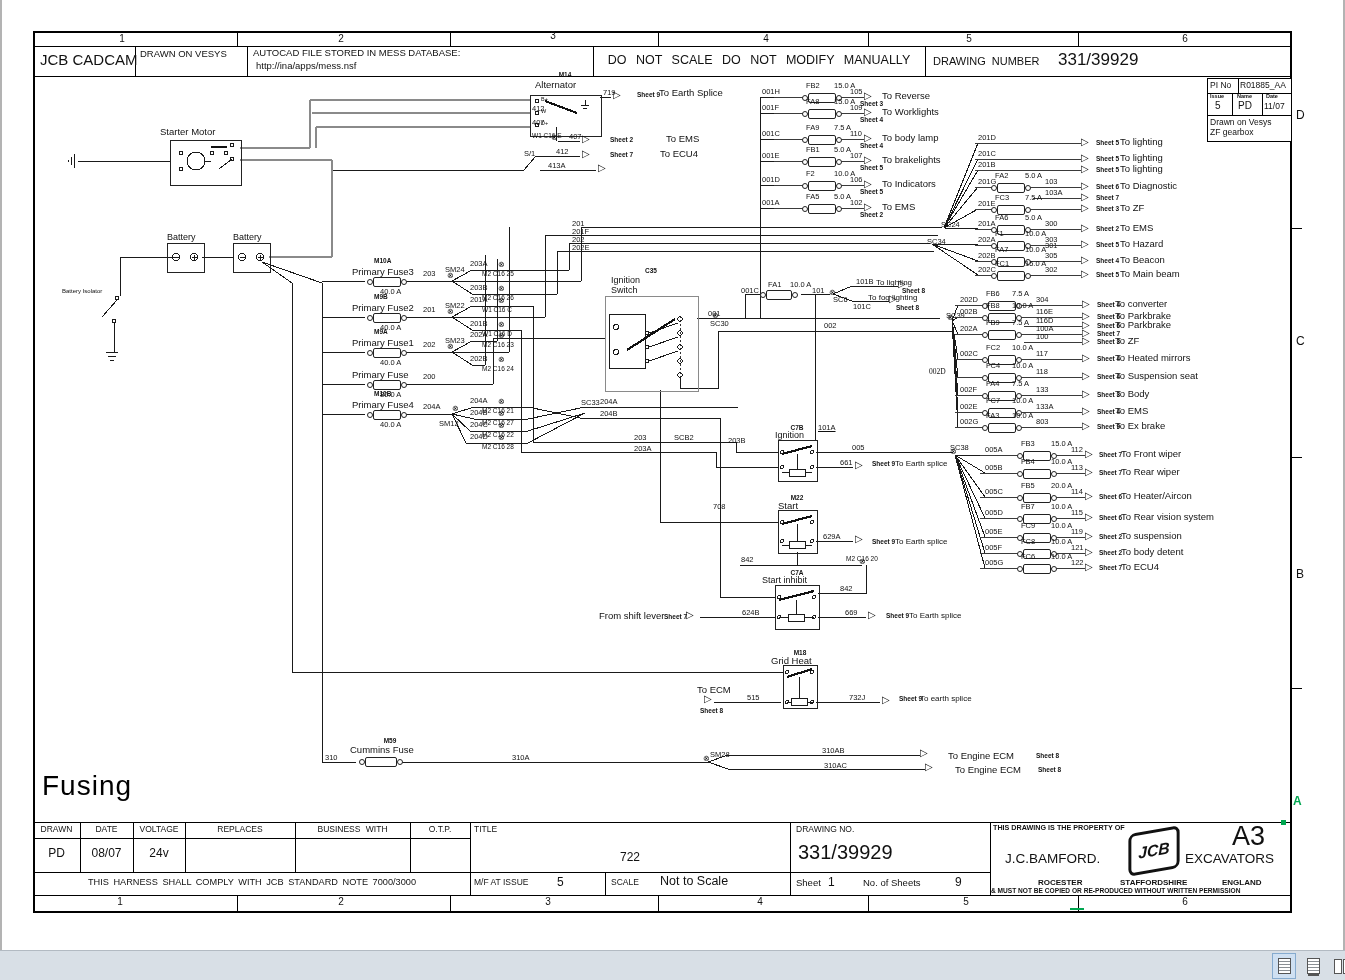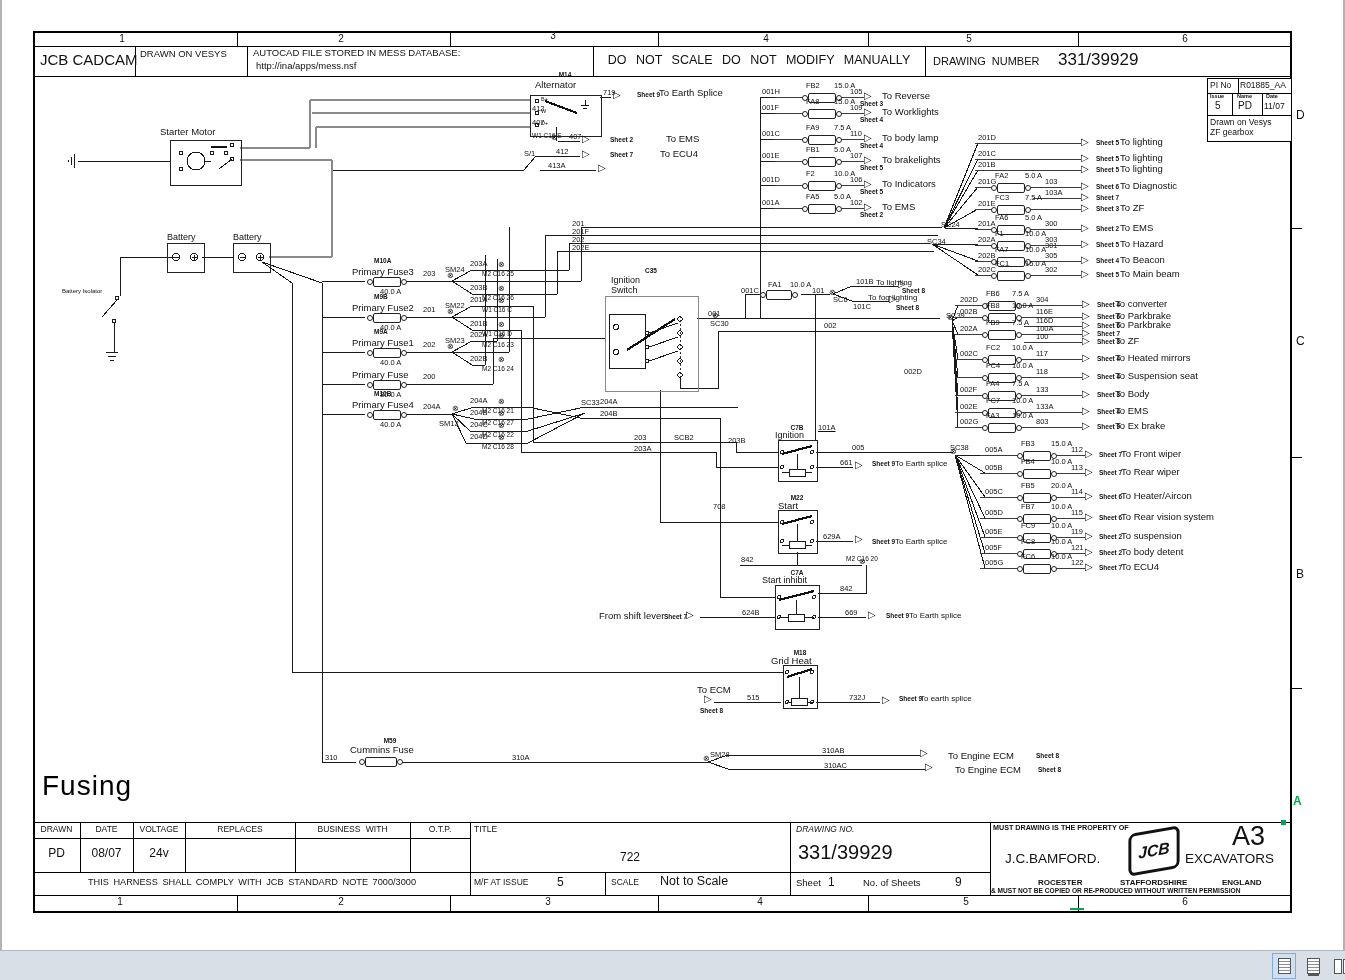"002D" span.lb { font-family: none -> Liberation Serif, serif; left: 904px -> 929px }
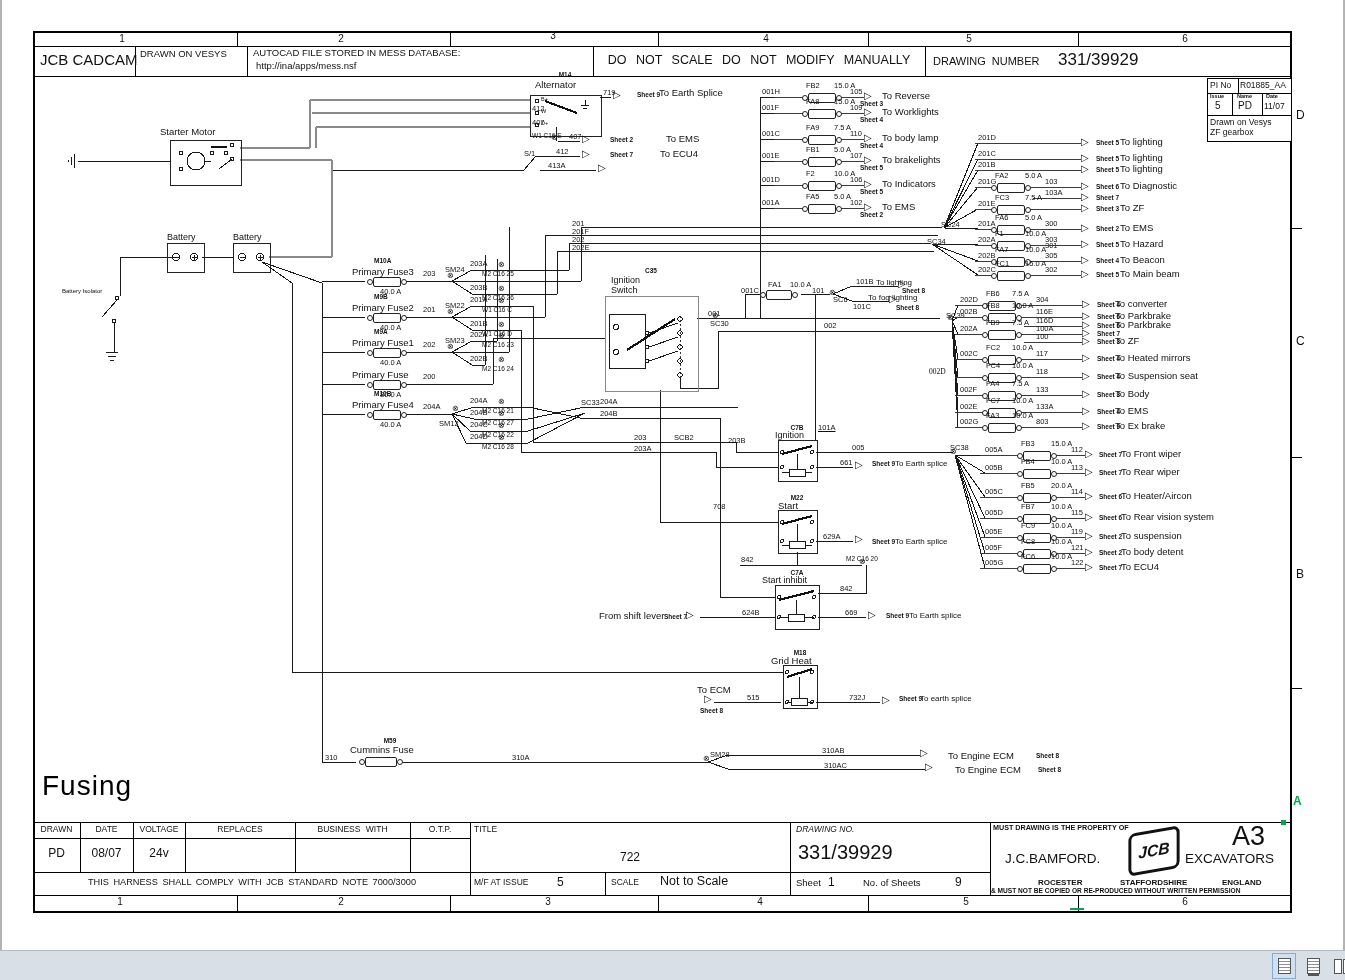"DRAWING NO." span.lb { font-style: italic -> none }
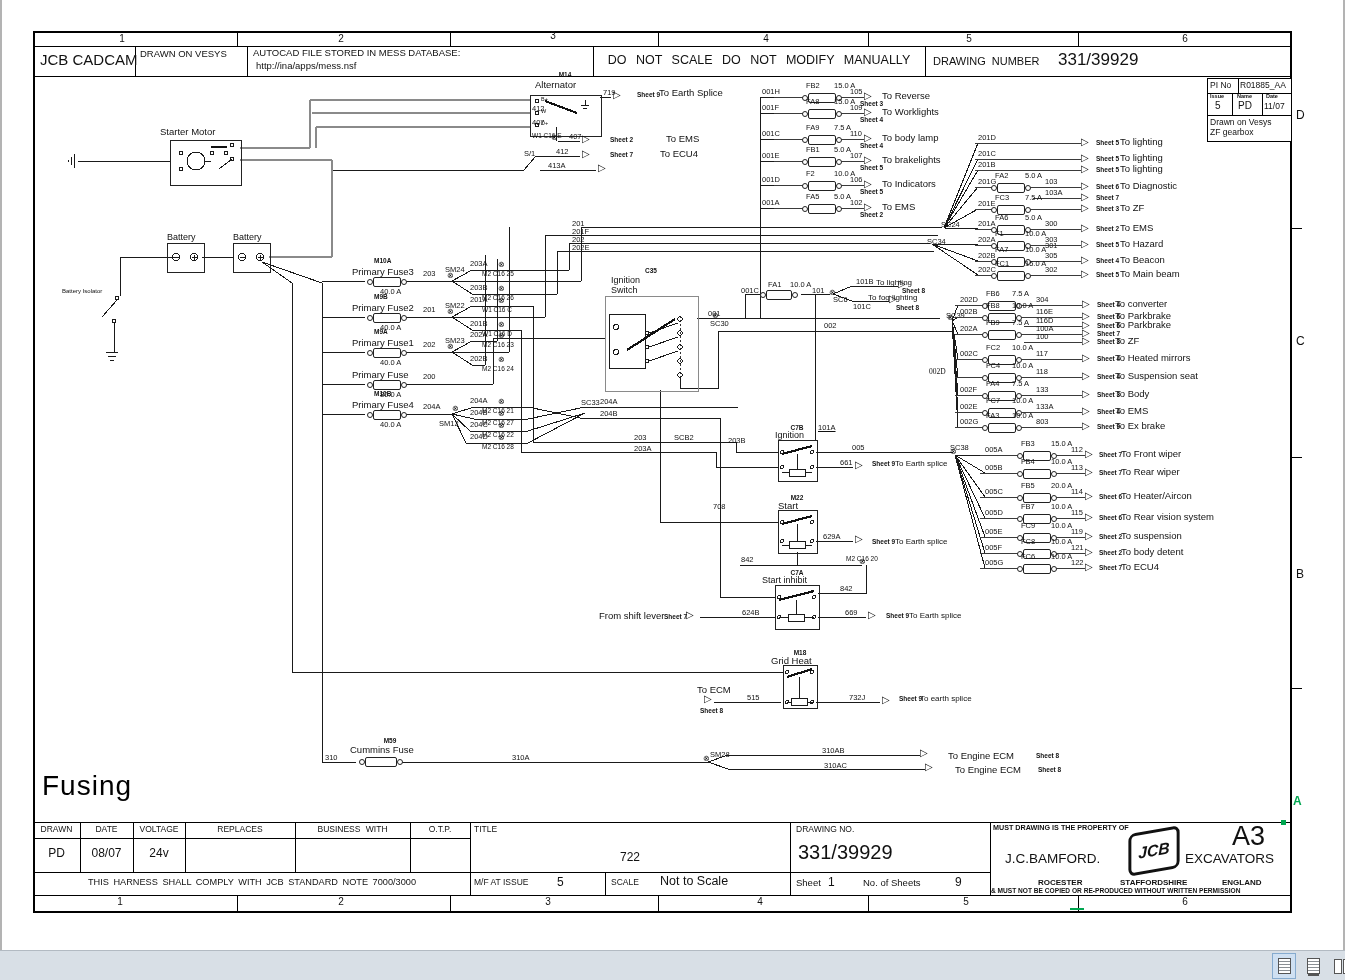"MUST DRAWING IS THE PROPERTY" span.lb { text: MUST -> THIS }
